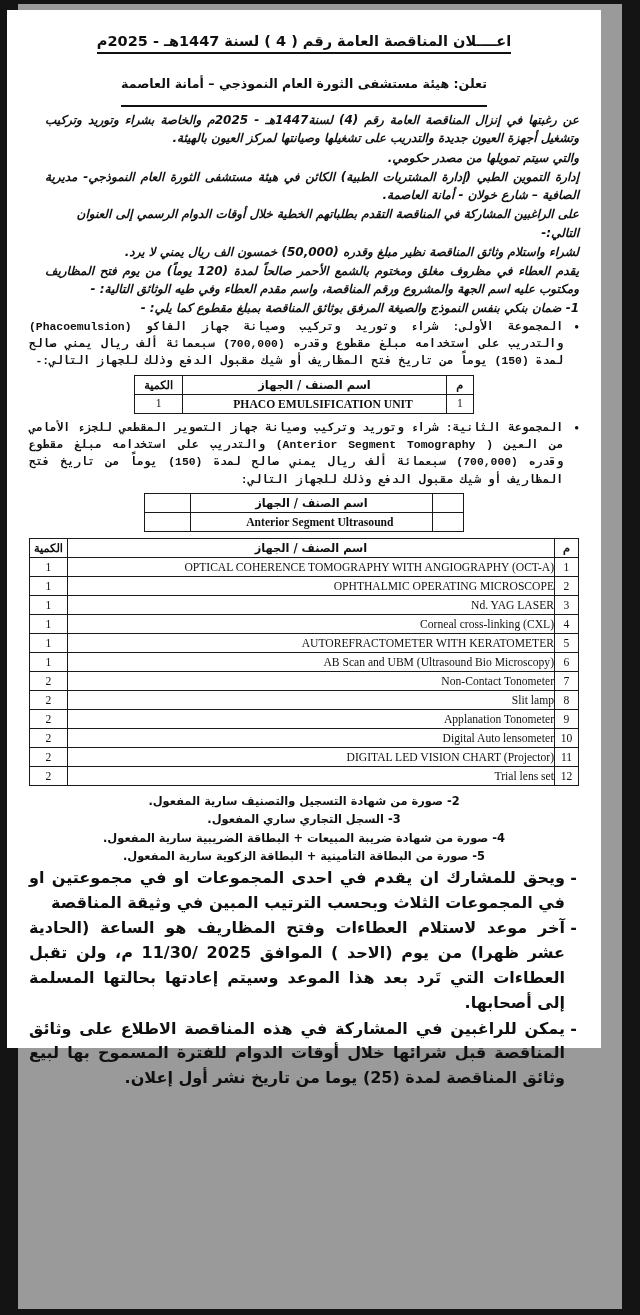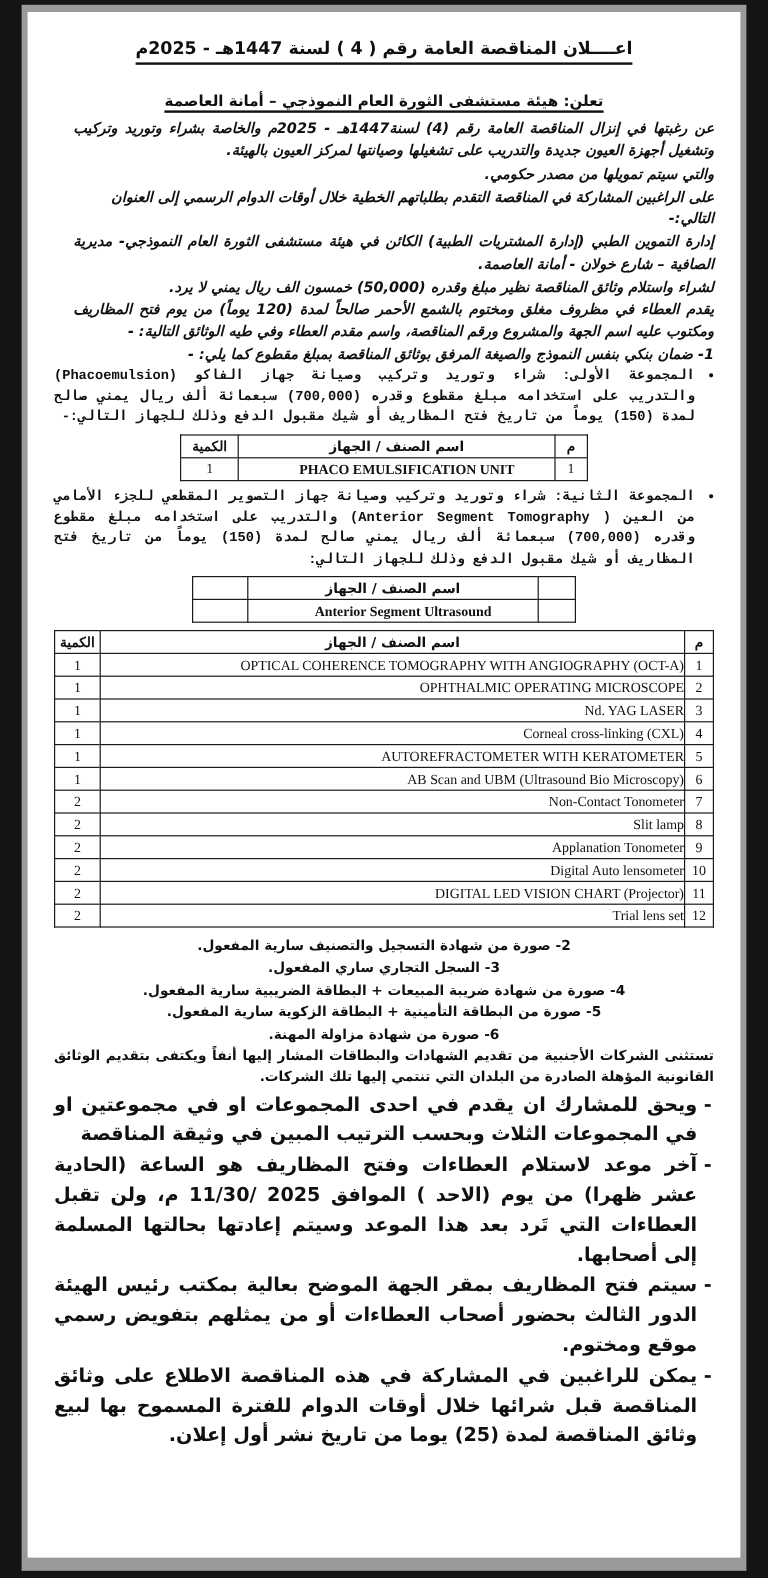"اعــــلان المناقصة العامة رقم (" .page { height: 1288px -> 1038px; left: 23px -> 7px }
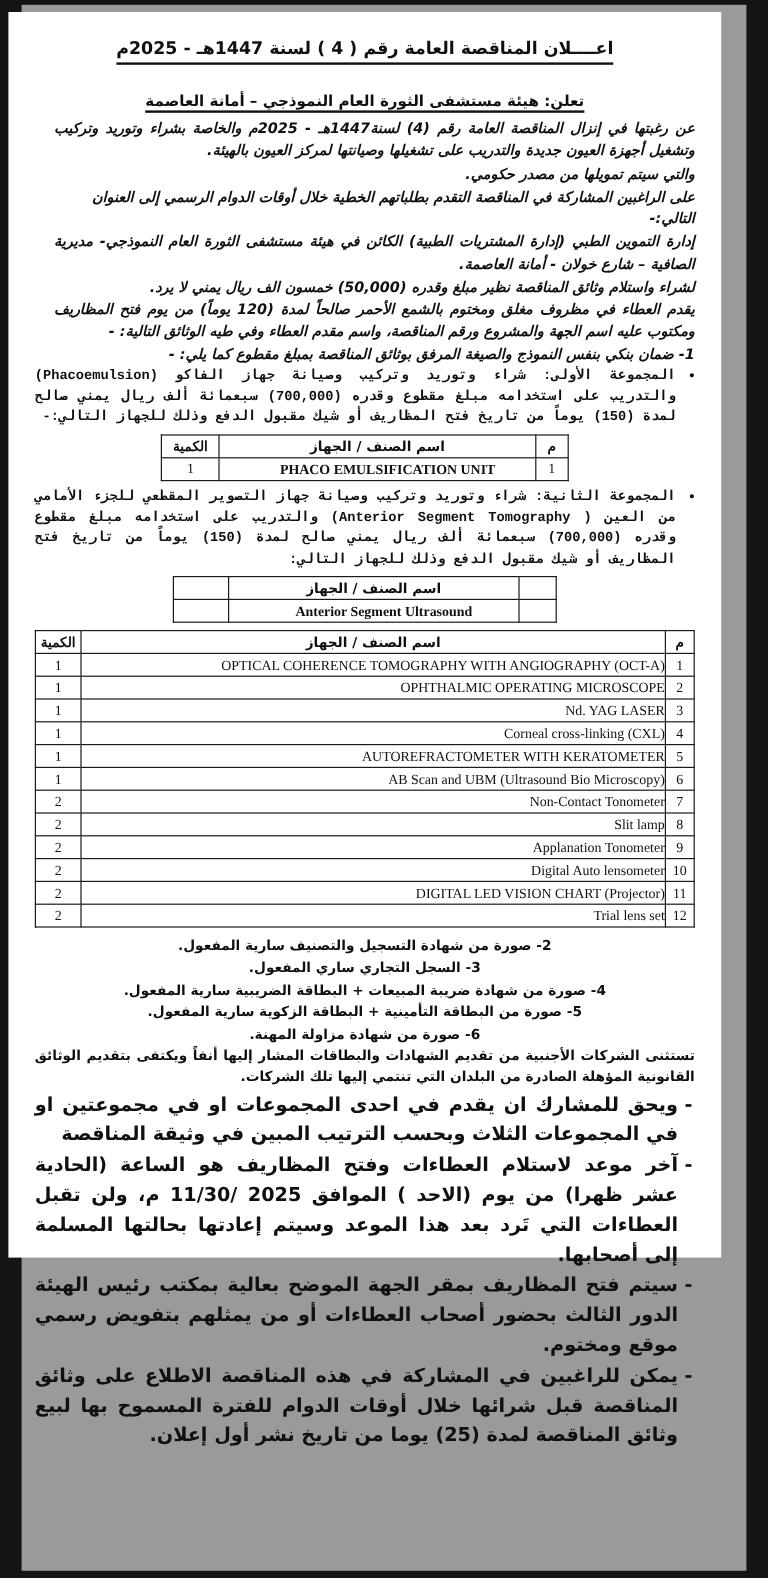"تعلن: هيئة مستشفى الثورة العام" .sub-title .u { padding-bottom: 1px -> 14px }
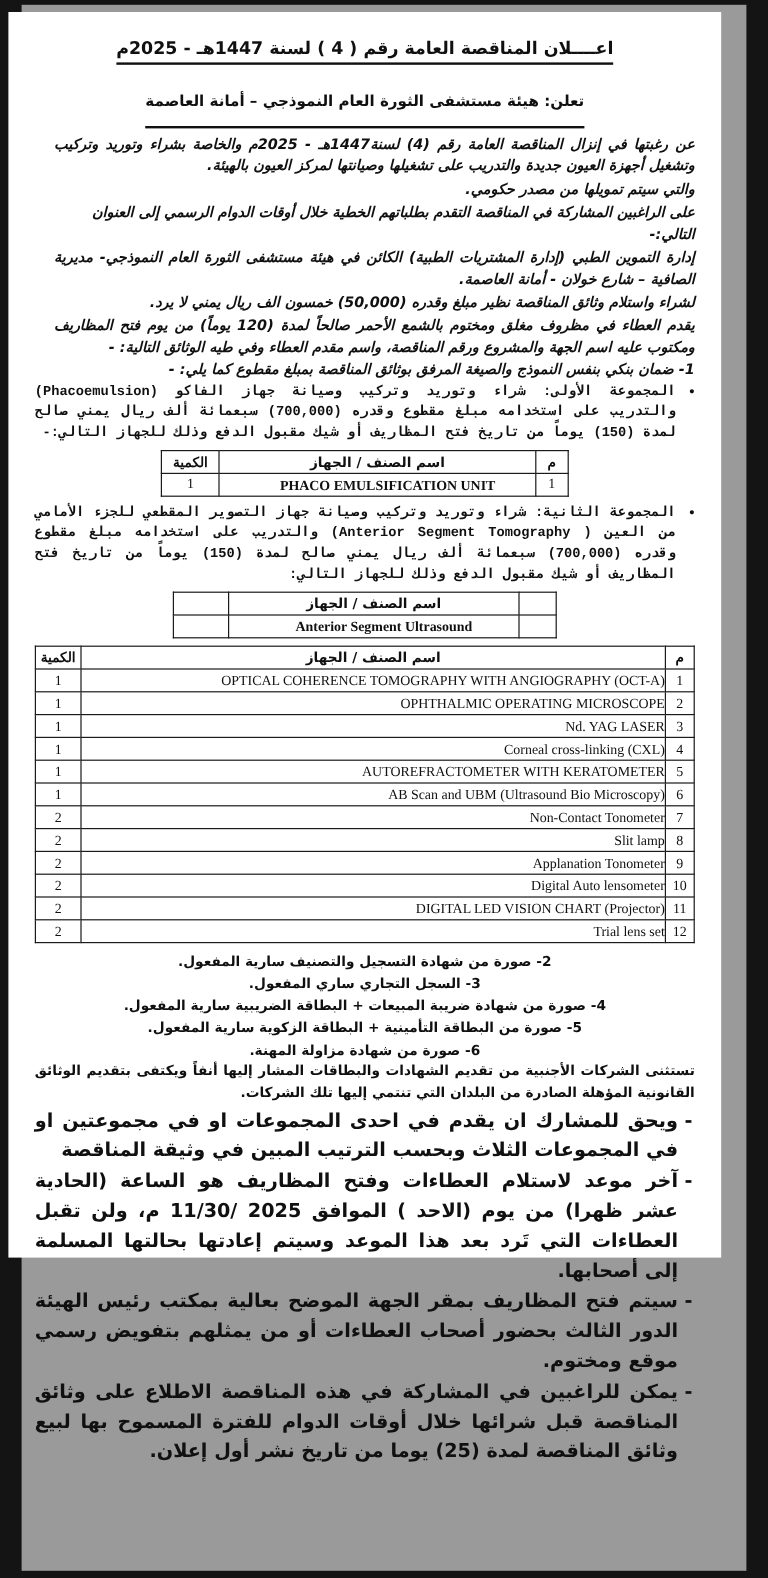"على الراغبين المشاركة في المناقصة" p.para { order: before "إدارة التموين الطبي (إدارة المشتريات" -> after "إدارة التموين الطبي (إدارة المشتريات" }
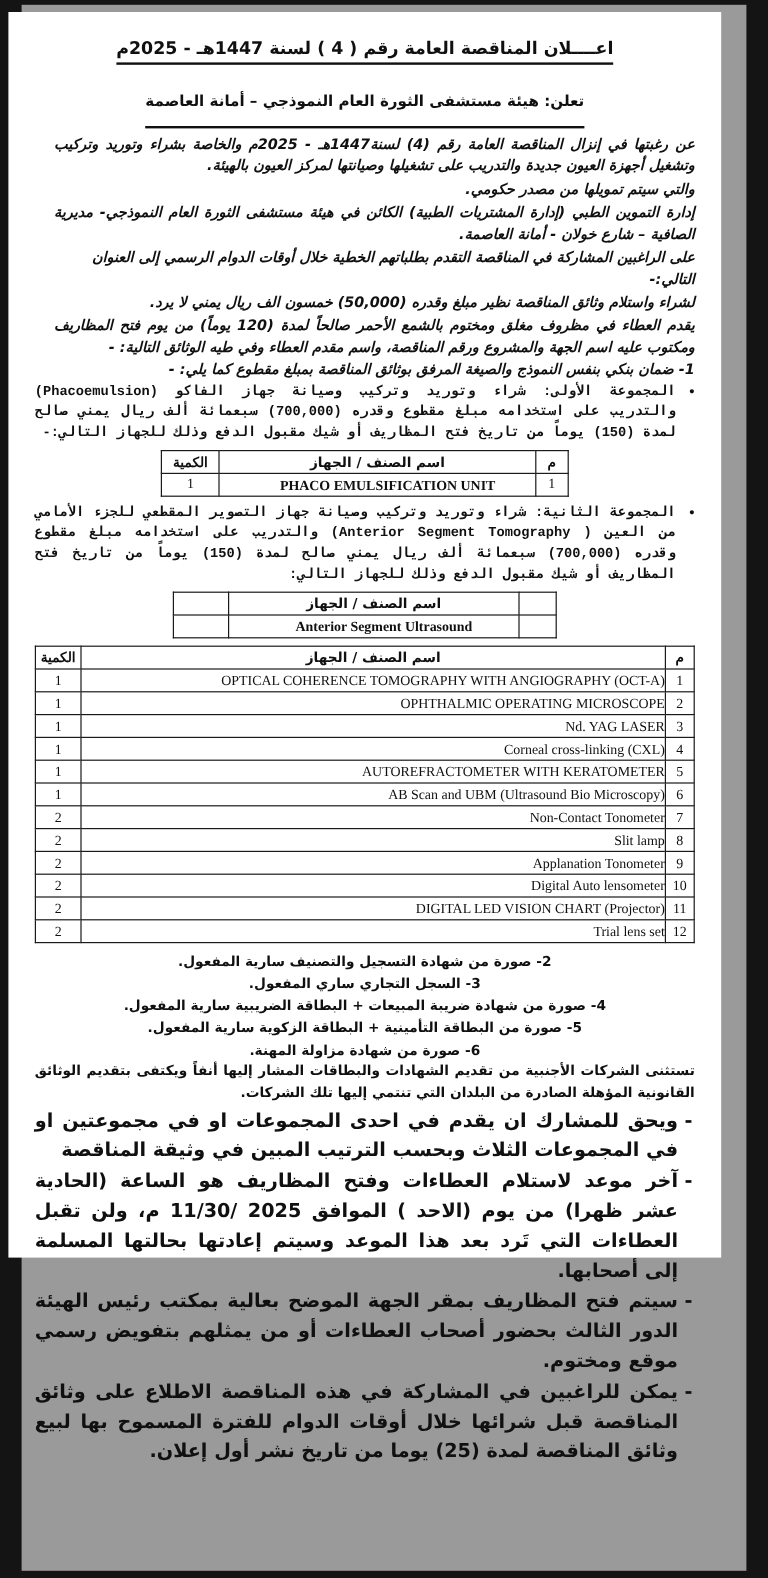"6- صورة من شهادة مزاولة" li { html: <li>6- صورة من شهادة مزاولة المهنة.</li> -> none }
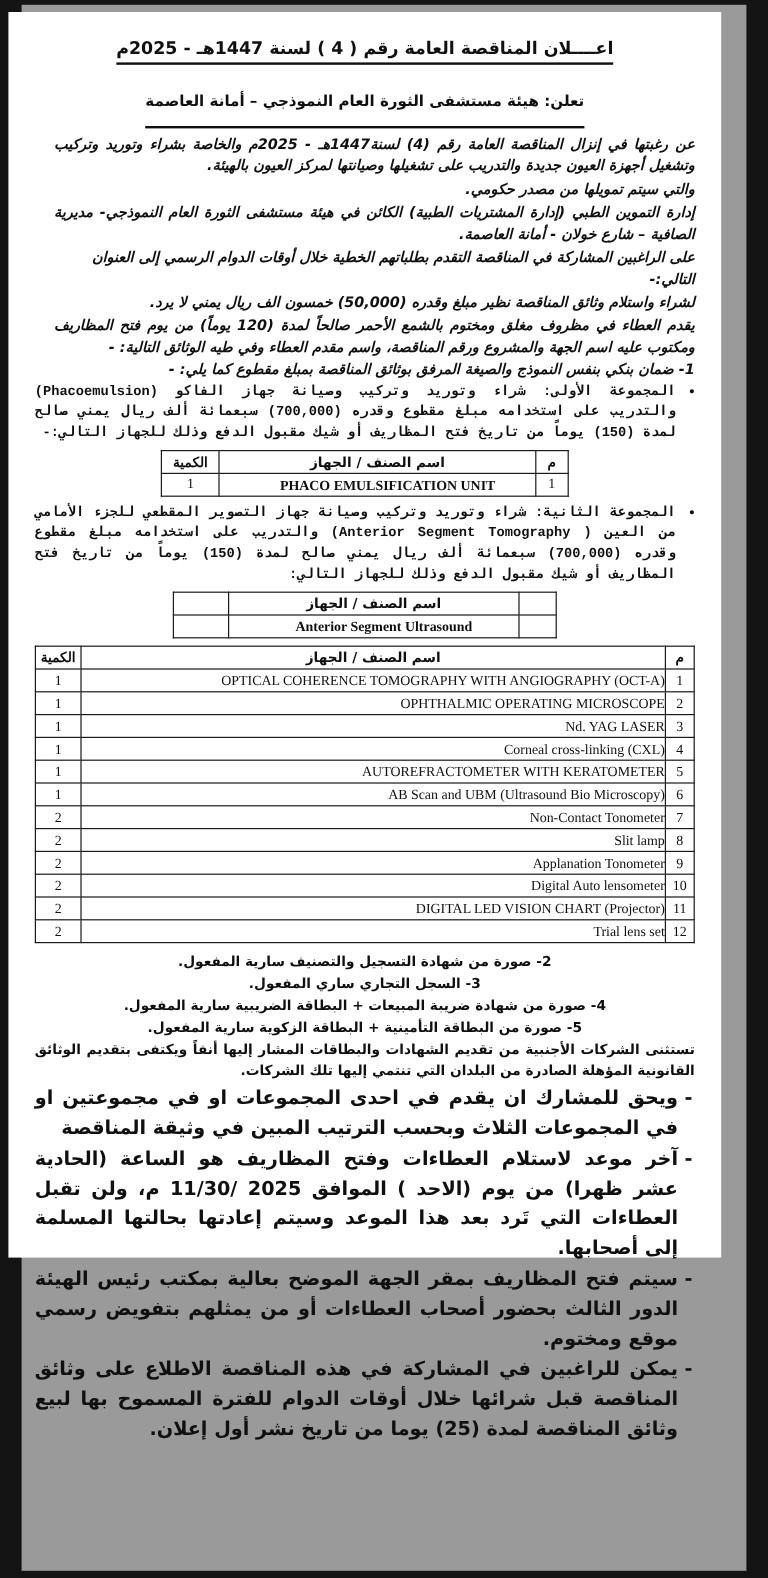"تستثنى الشركات الأجنبية من تقديم" p.plain-block { html: <p>تستثنى الشركات الأجنبية من تقديم الشهادات والبطاقات المشار إليها أنفاً ويكتفى بتقديم الوثائق القانونية المؤهلة الصادرة من البلدان التي تنتمي إليها تلك الشركات.</p> -> none }
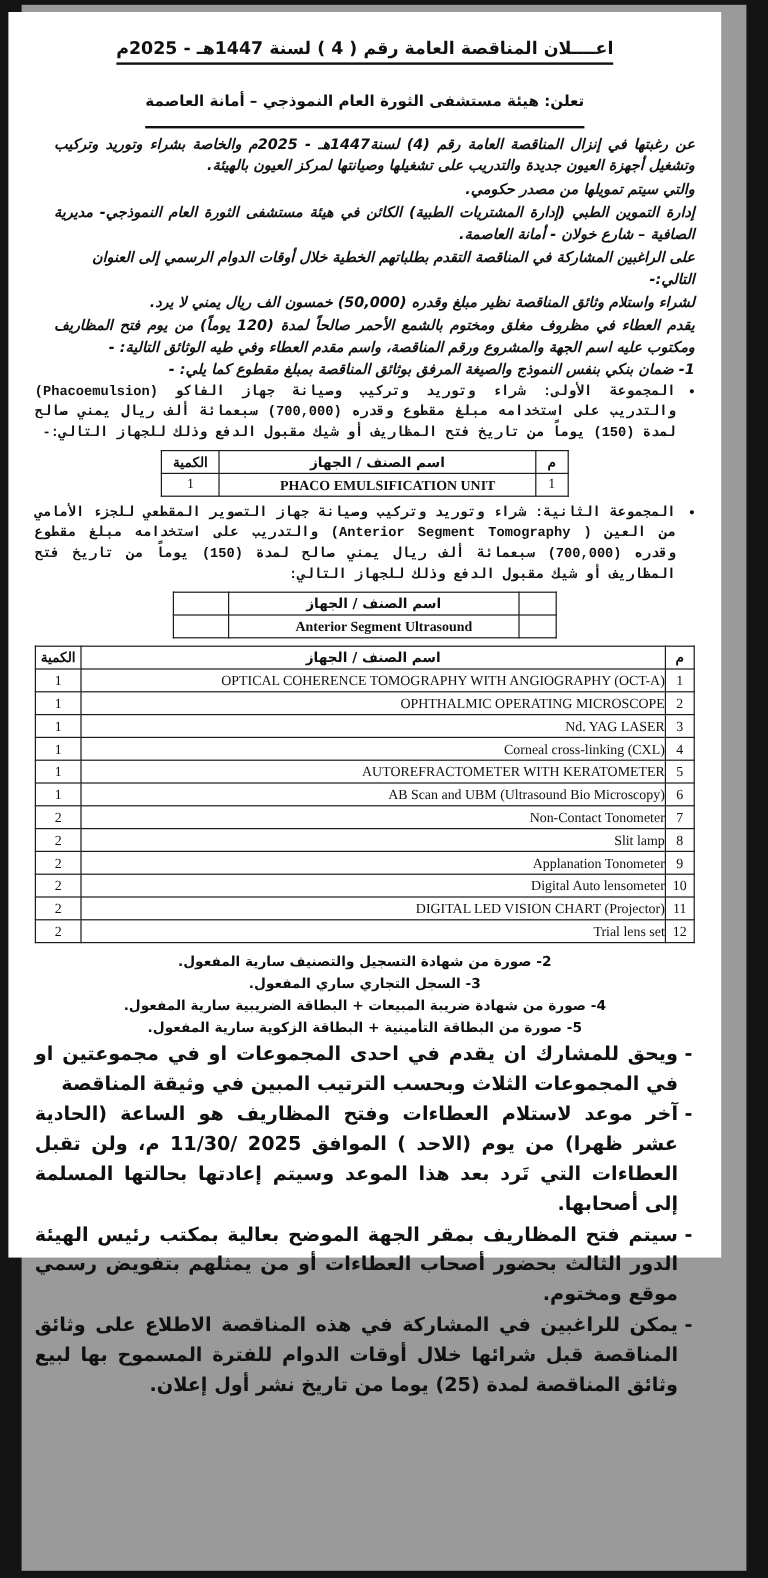"سيتم فتح المظاريف بمقر الجهة" li { html: <li>سيتم فتح المظاريف بمقر الجهة الموضح بعالية بمكتب رئيس الهيئة الدور الثالث بحضور أصحاب العطاءات أو من يمثلهم بتفويض رسمي موقع ومختوم.</li> -> none }
